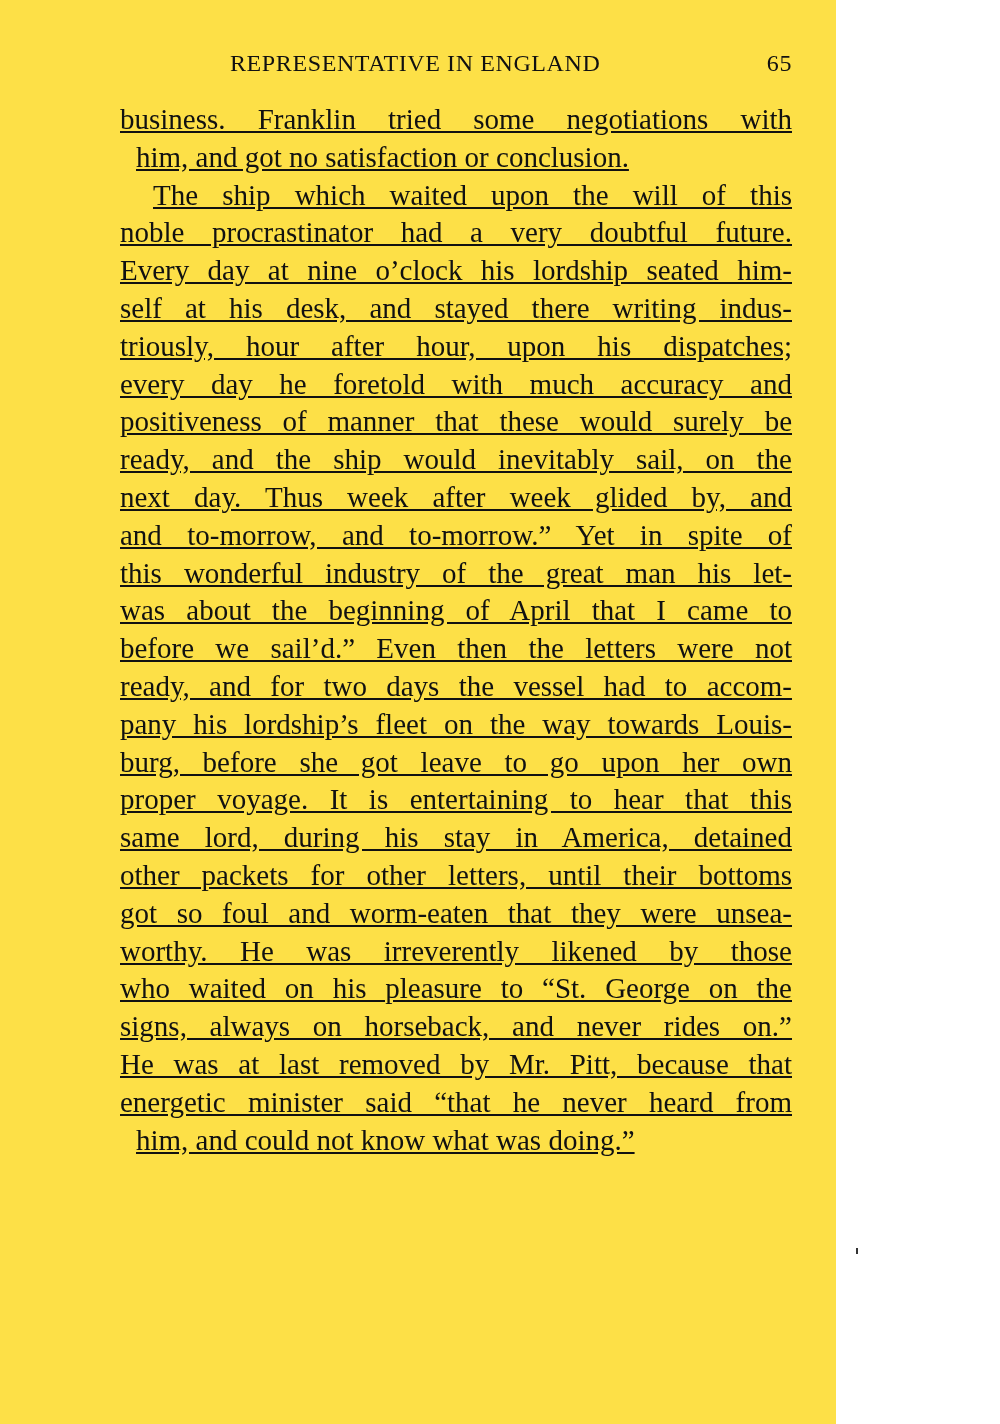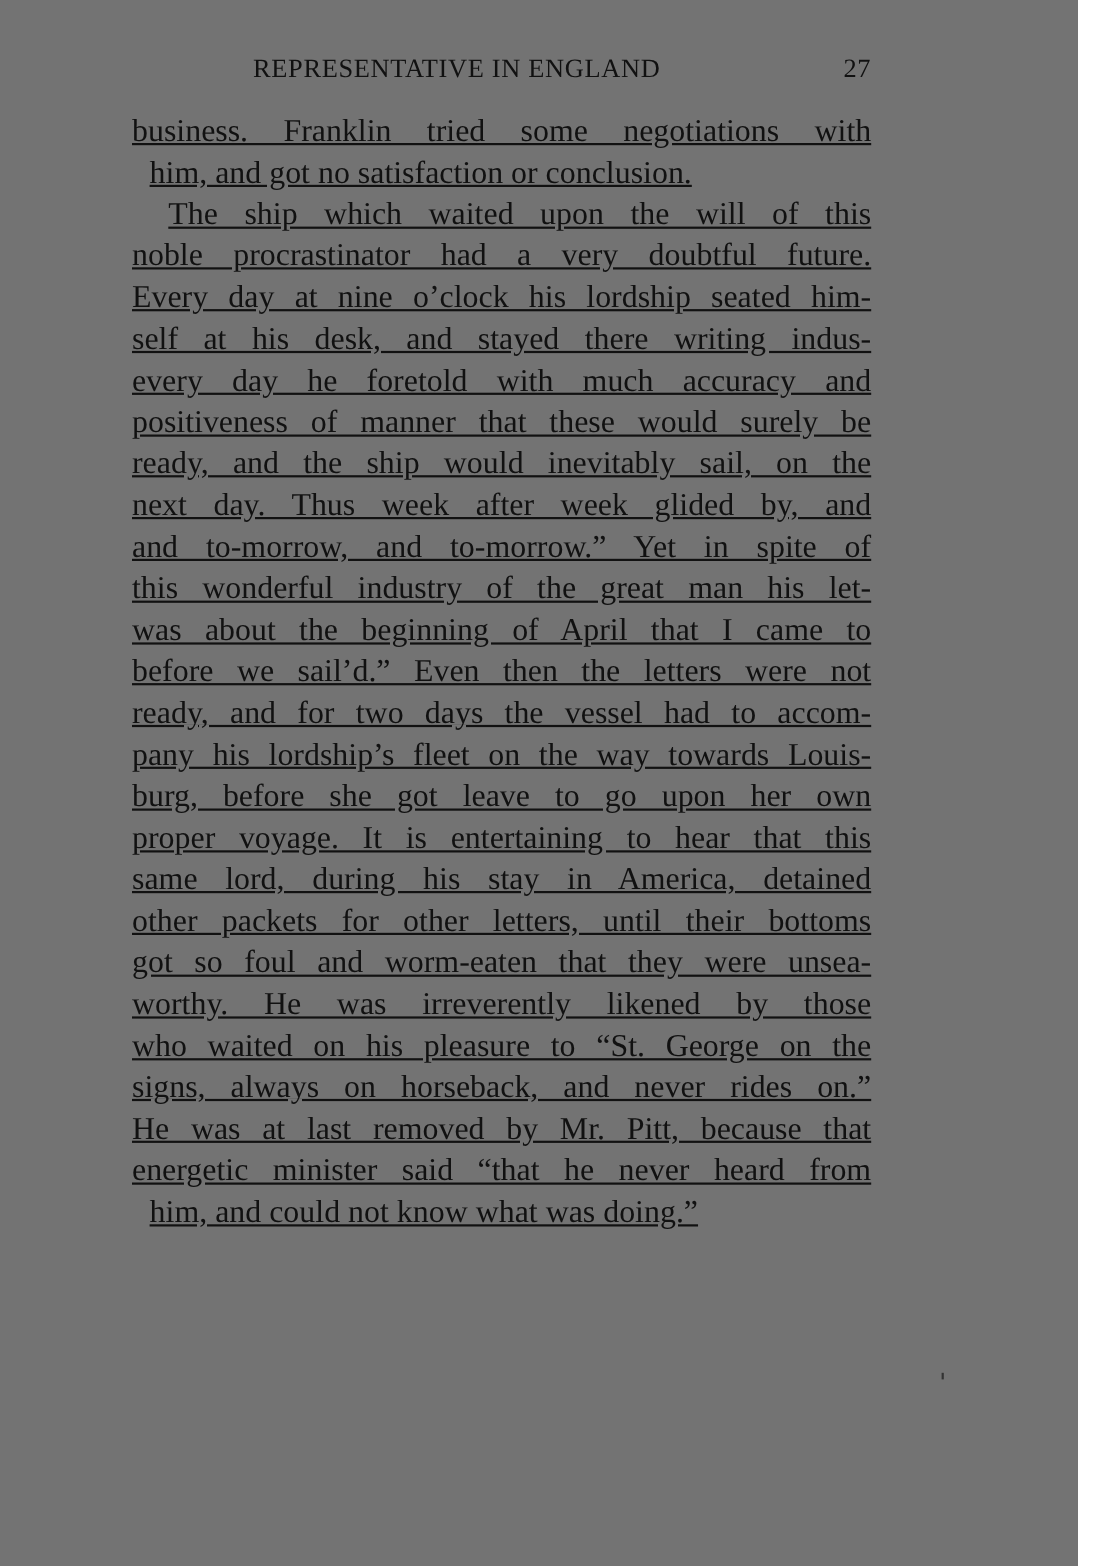"REPRESENTATIVE IN ENGLAND" .page { background: #737373 -> #fde047; width: 980px -> 836px }
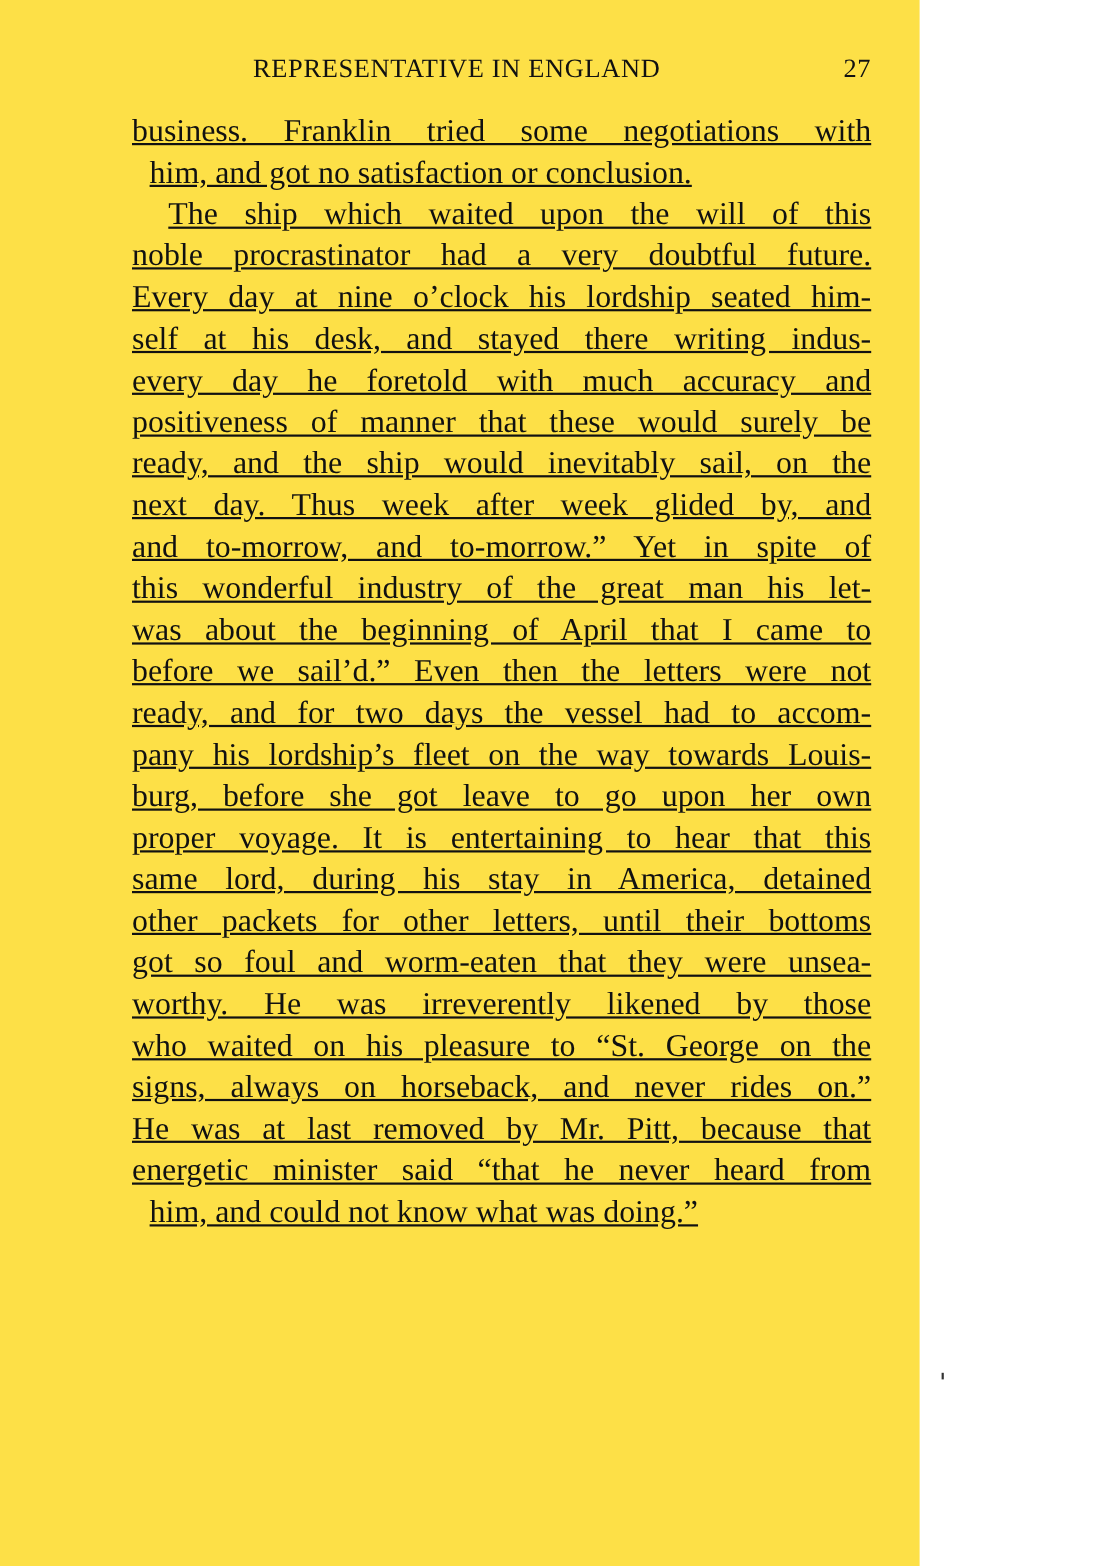"27" span.page-number { text: 27 -> 65 }
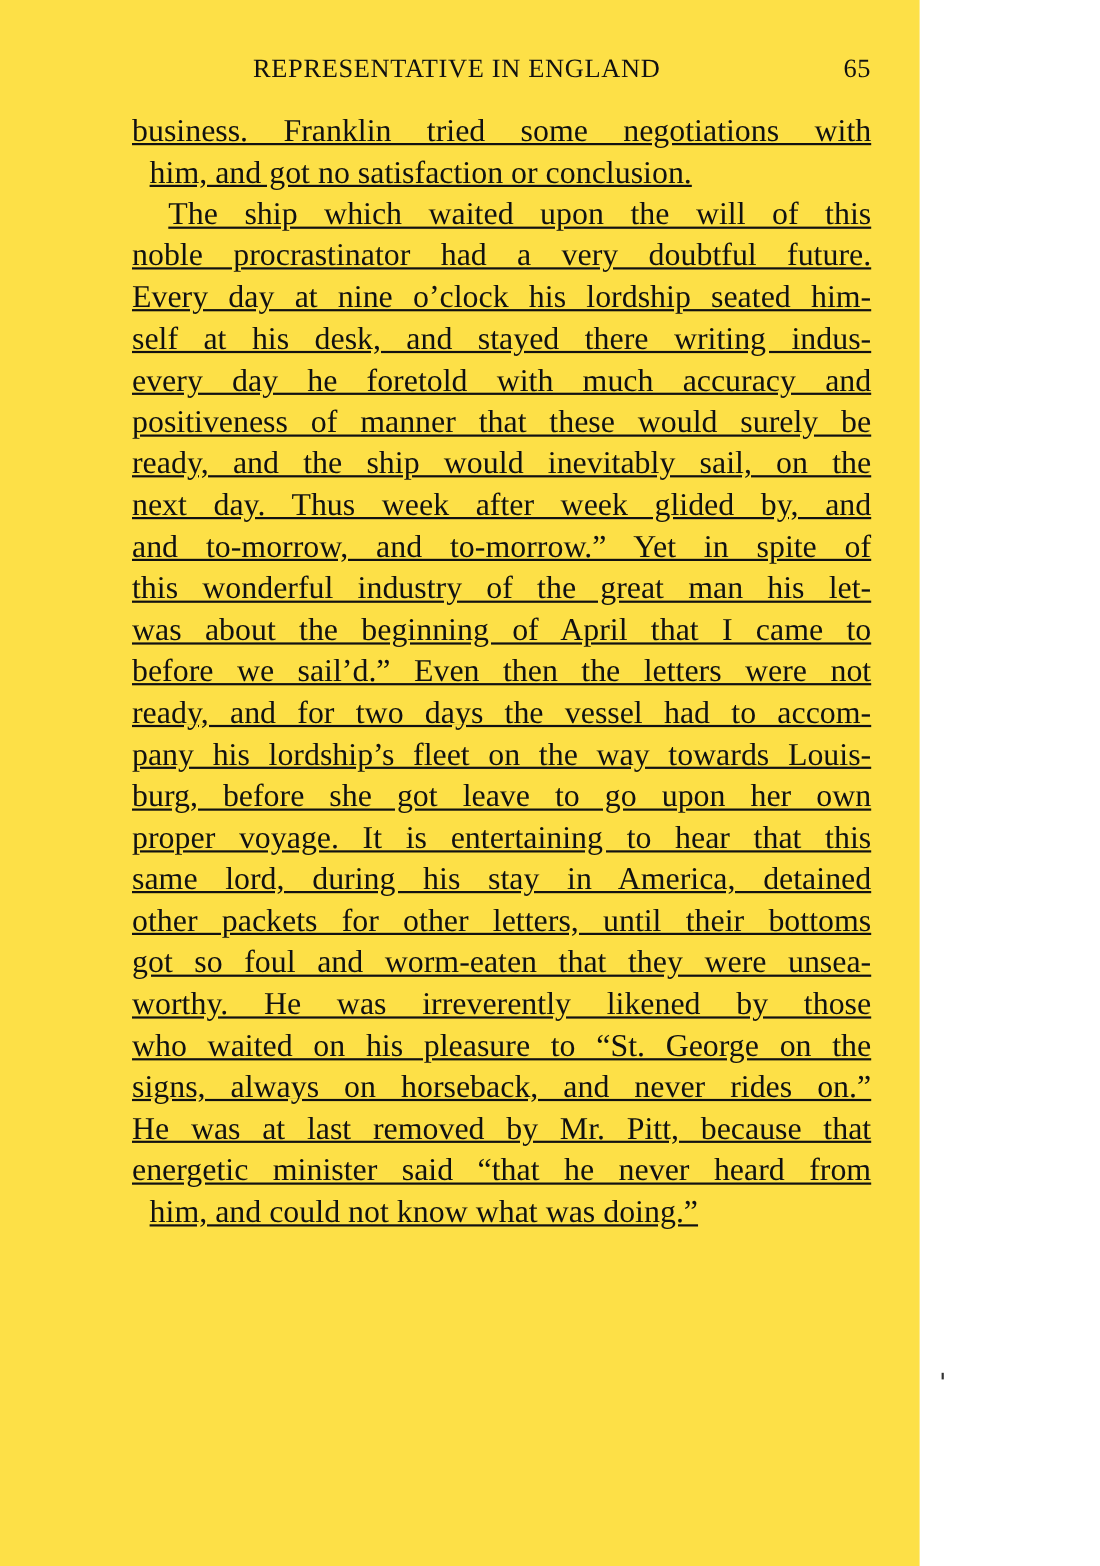"triously, hour after hour, upon" span.line { html: none -> <span>triously, hour after hour, upon his dispatches;</span> }
